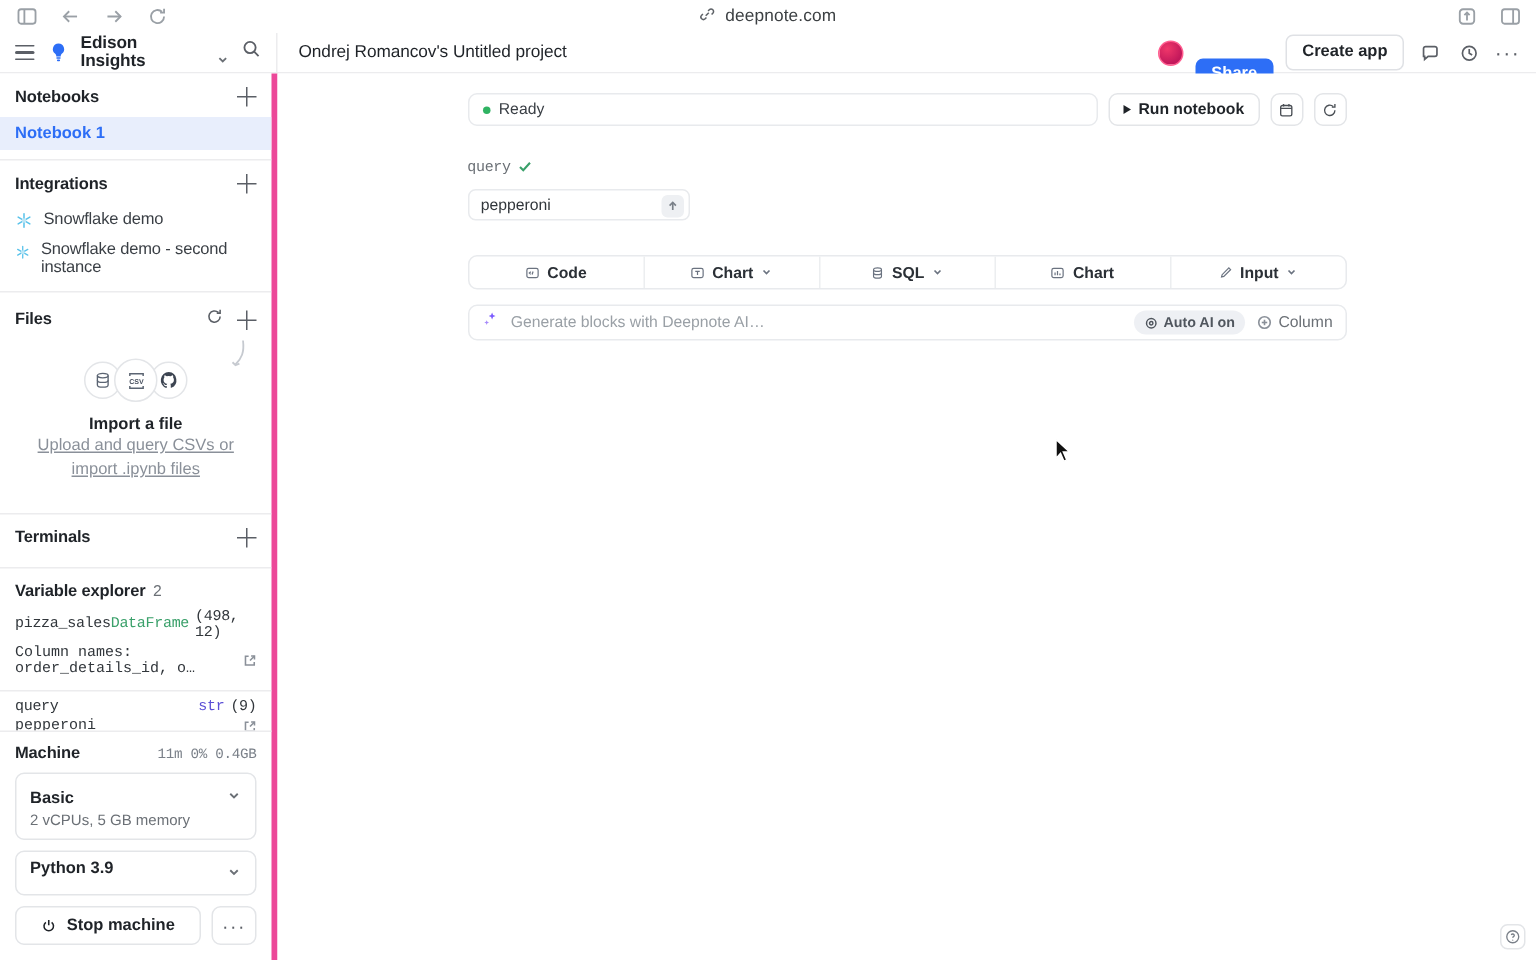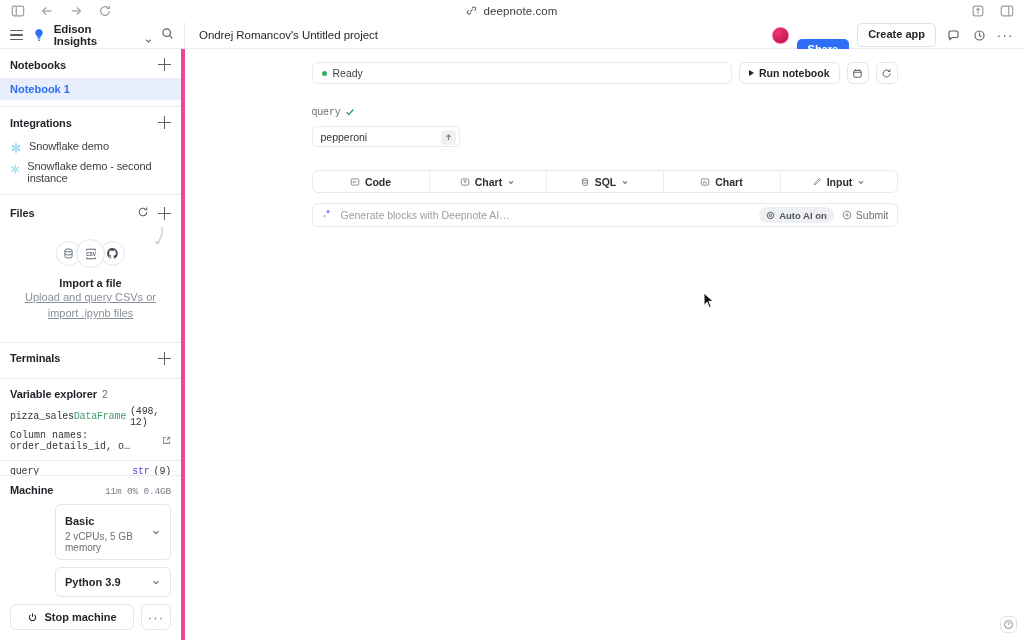"Submit" span { text: Submit -> Column }
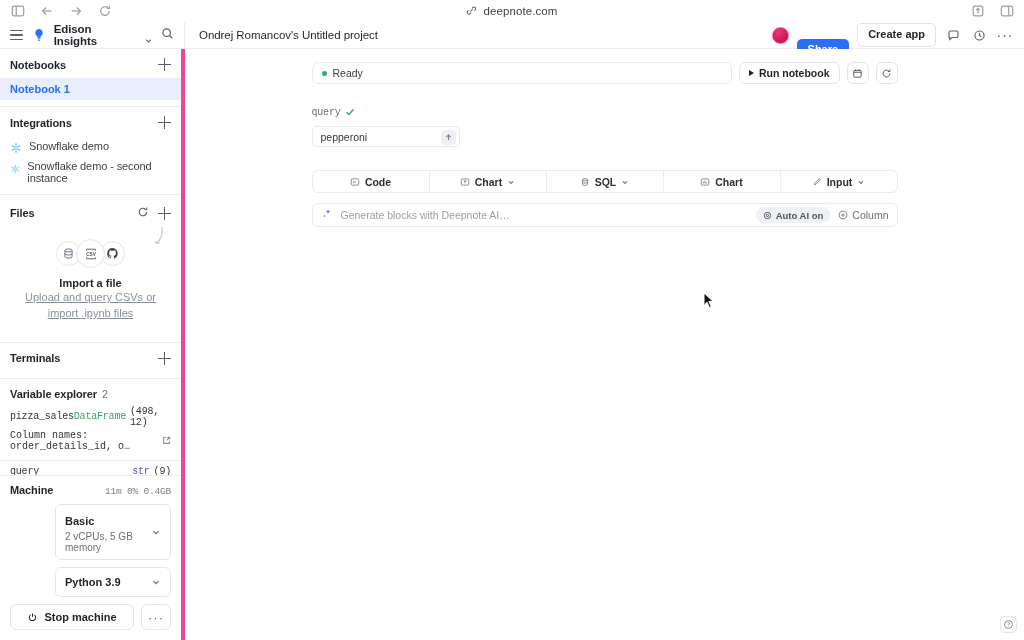"Basic" .mach-select { align-items: center -> none; margin-left: 45px -> none }
